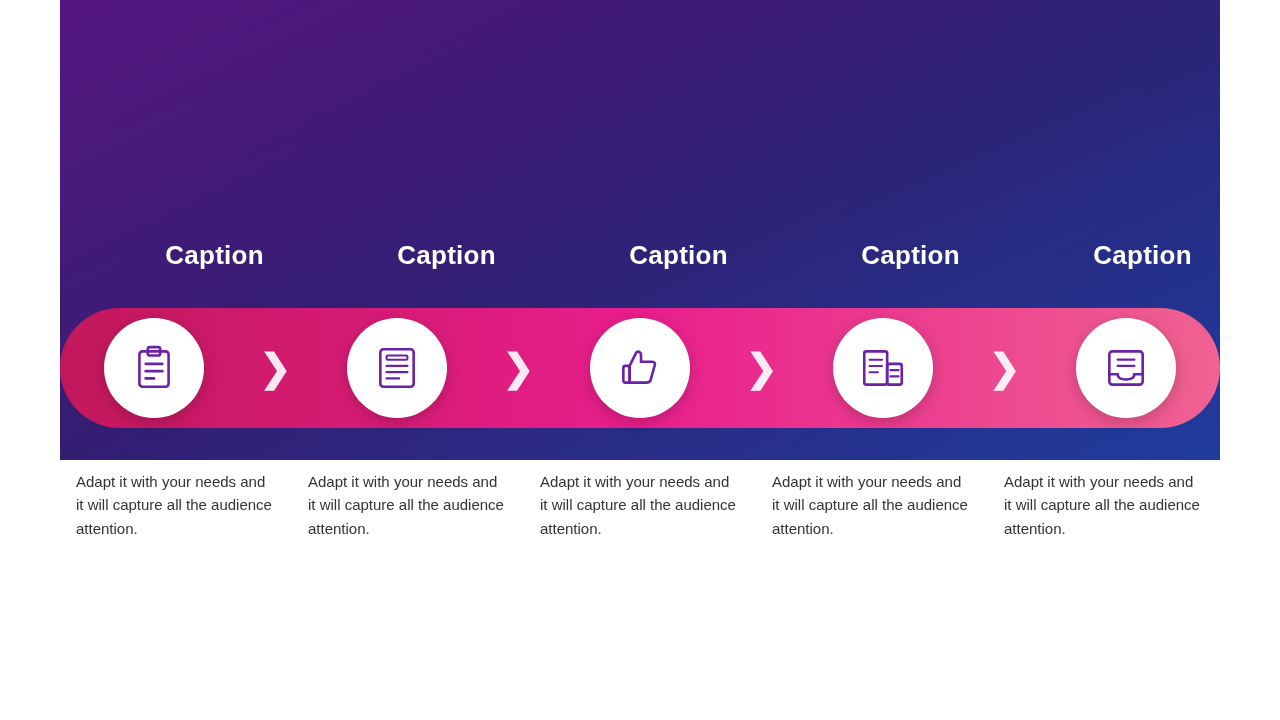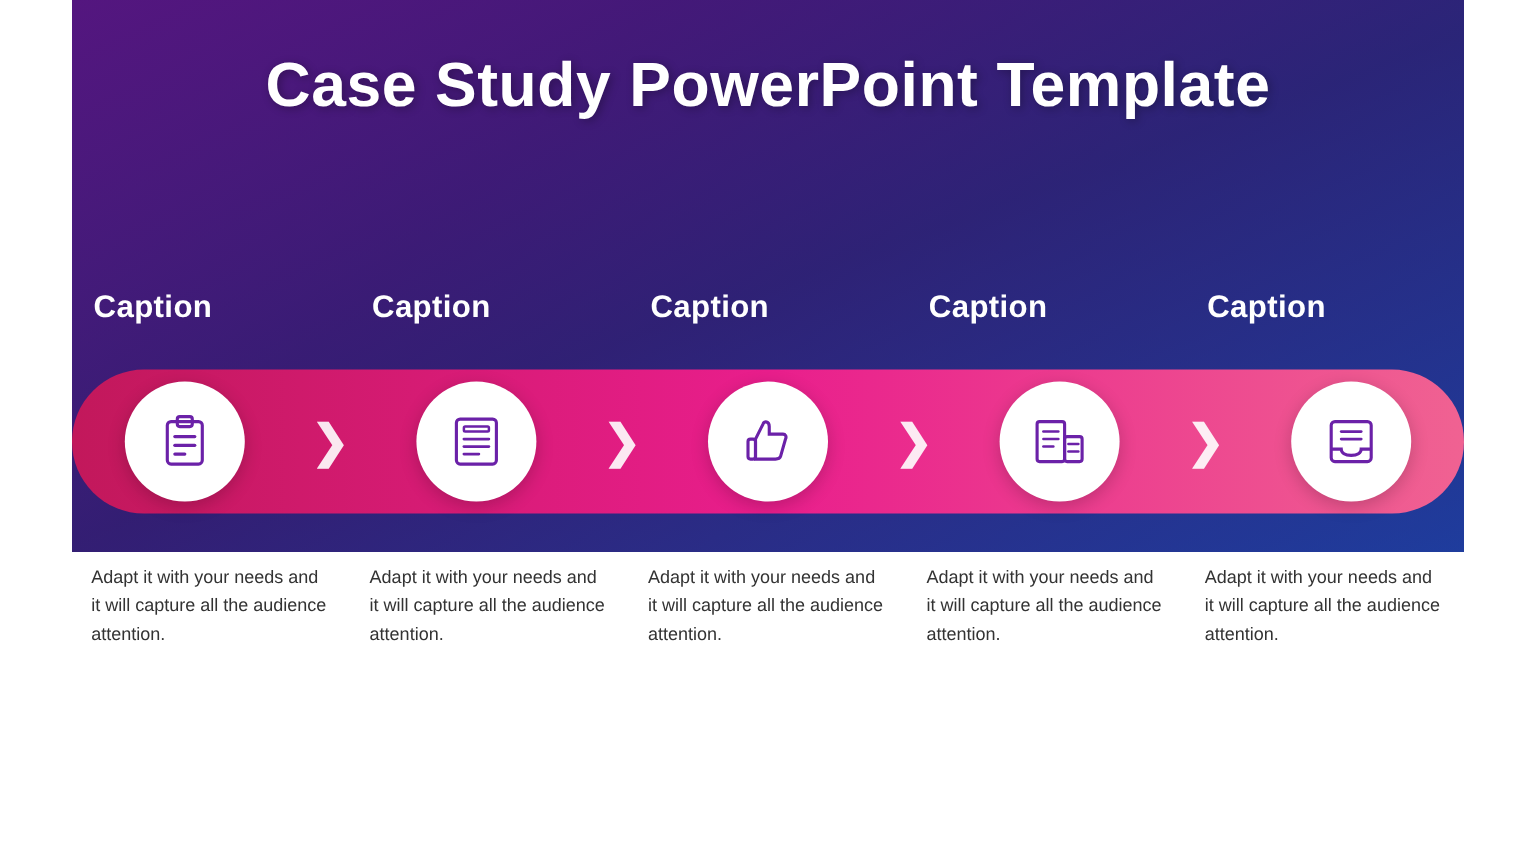"Case Study PowerPoint Template" div.title-section { html: <div> <h1>Case Study PowerPoint Template</h1> </div> -> none }
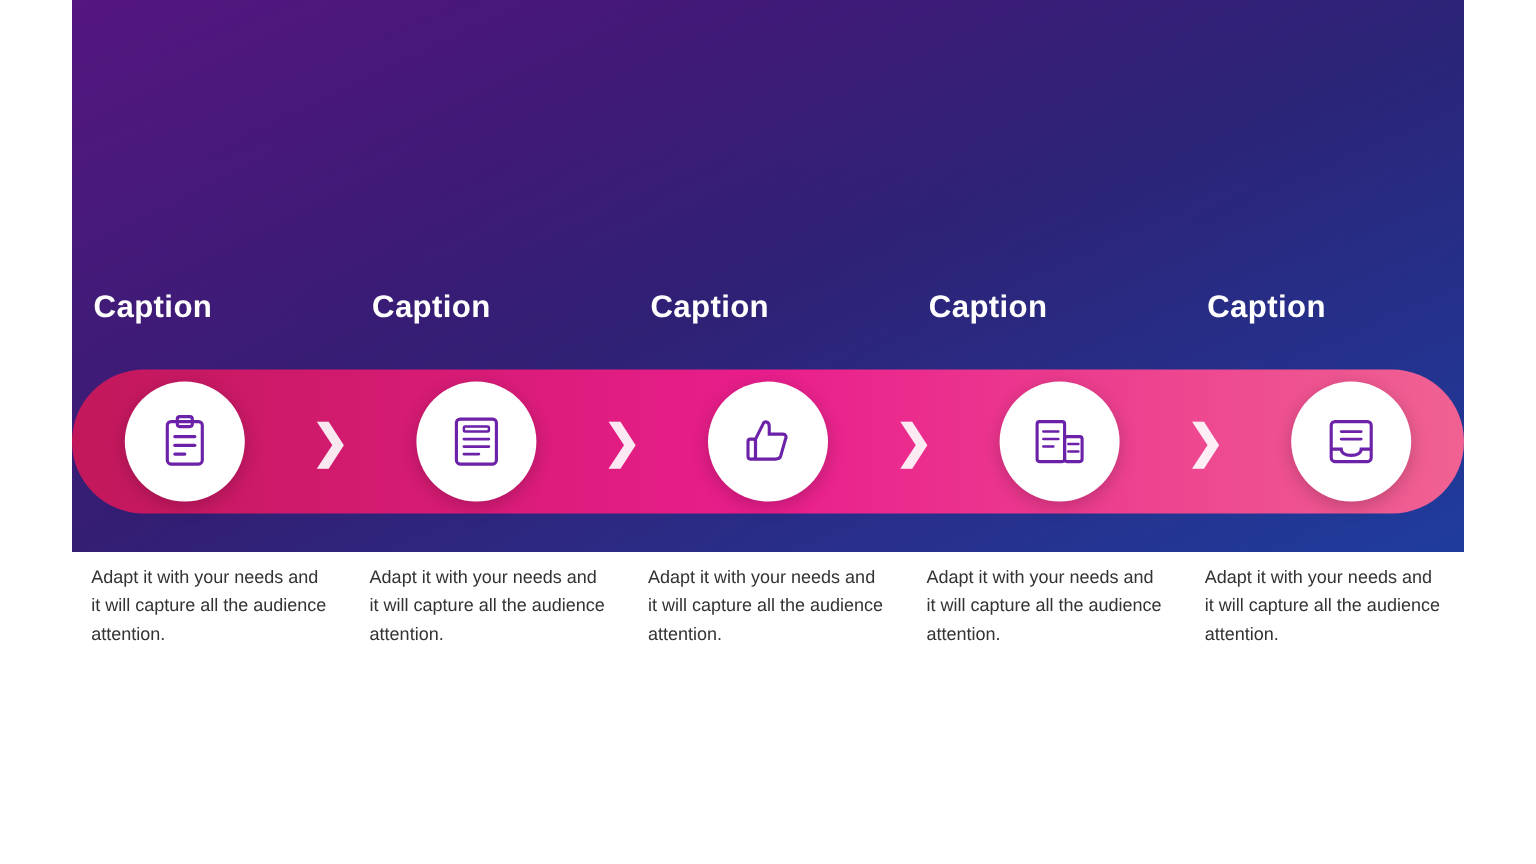"Caption" .caption-item { padding: 0 18px -> 0 28px; text-align: none -> right }
